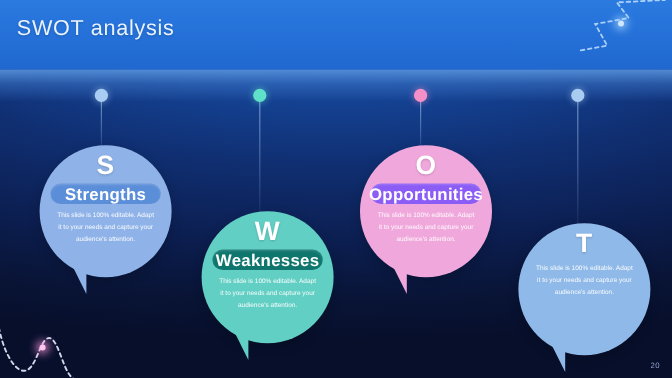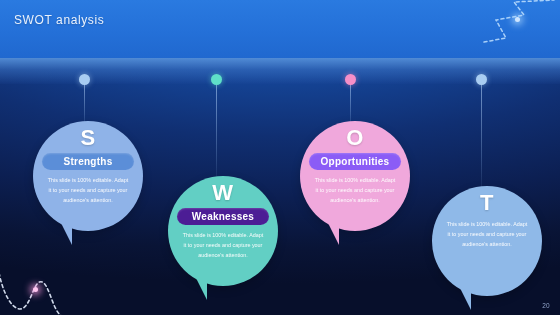"SWOT analysis" #slide-title { font-size: 12px -> 18px }
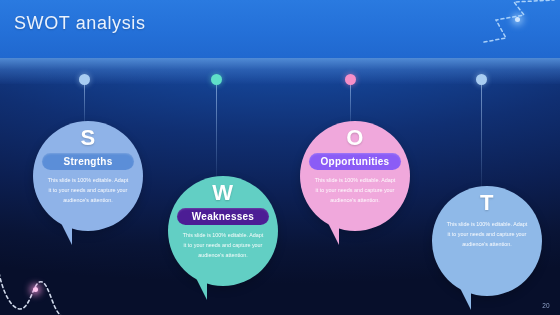"Strengths" .bubble-pill { font-size: 10px -> 14px }
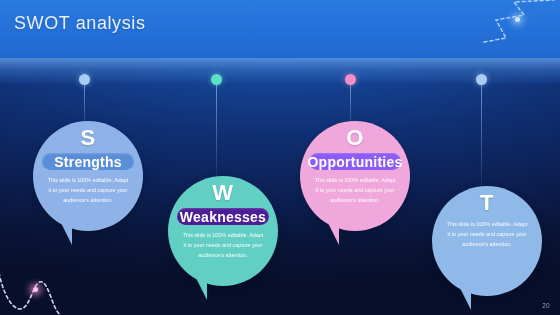"Weaknesses" div.bubble-pill { background: #4c1d95 -> #0f766e }
